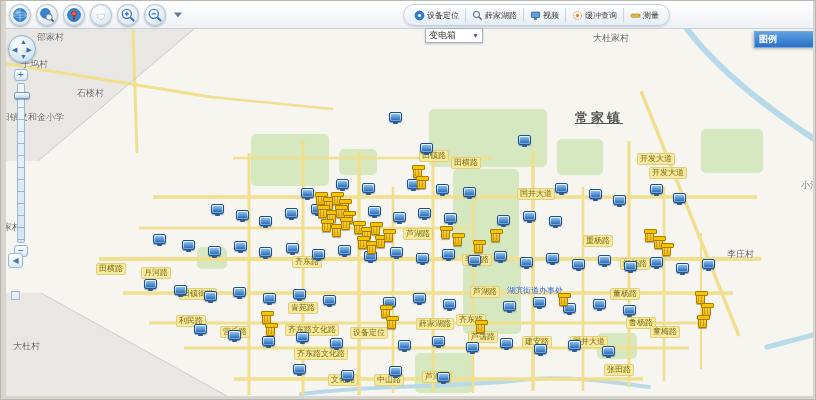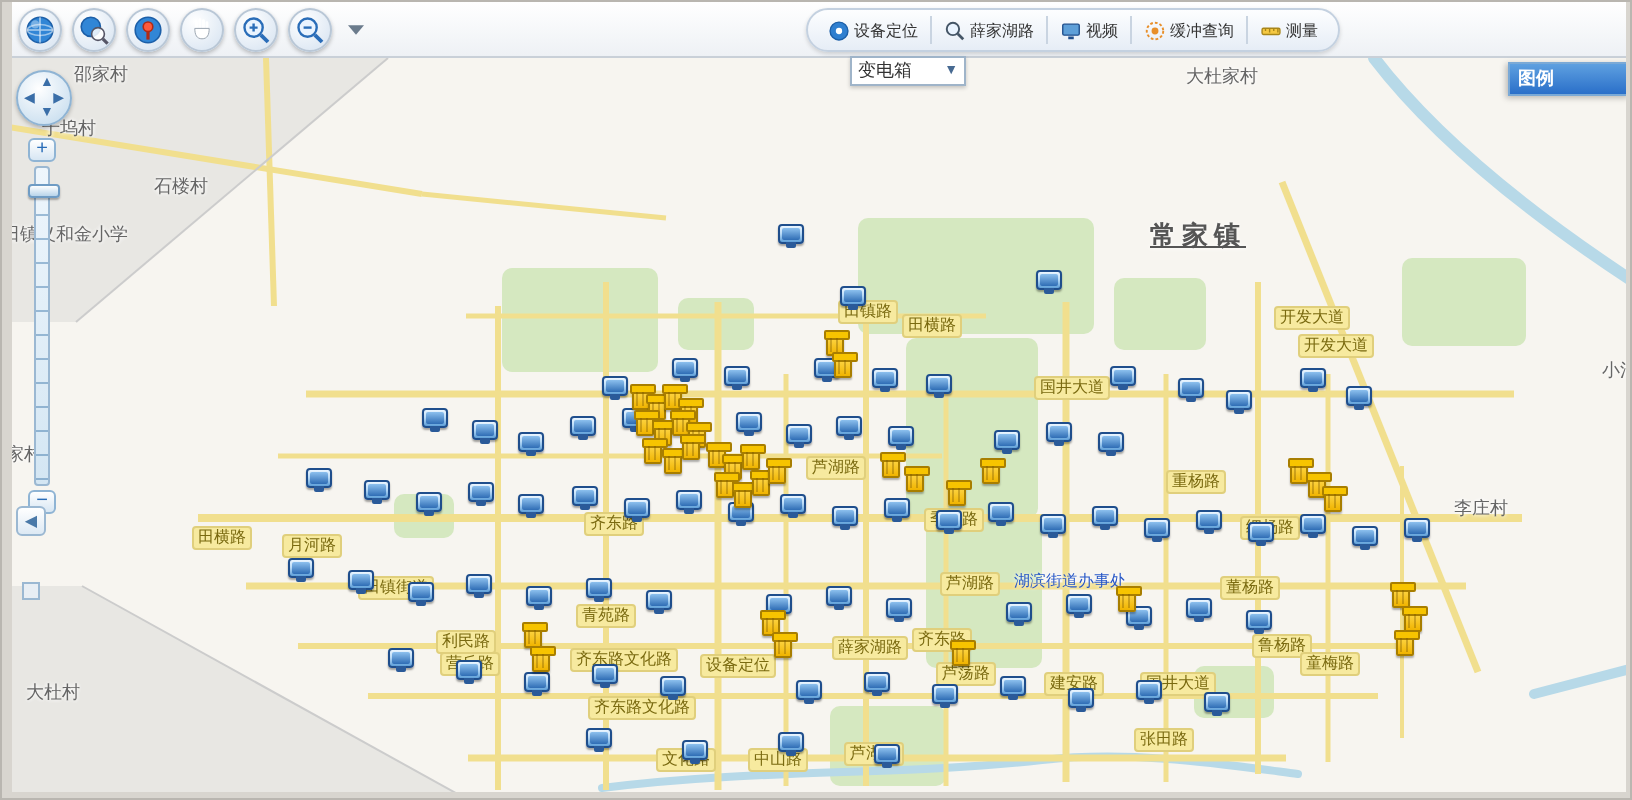"利民路" div.lb-road { margin-left: 42px -> none }
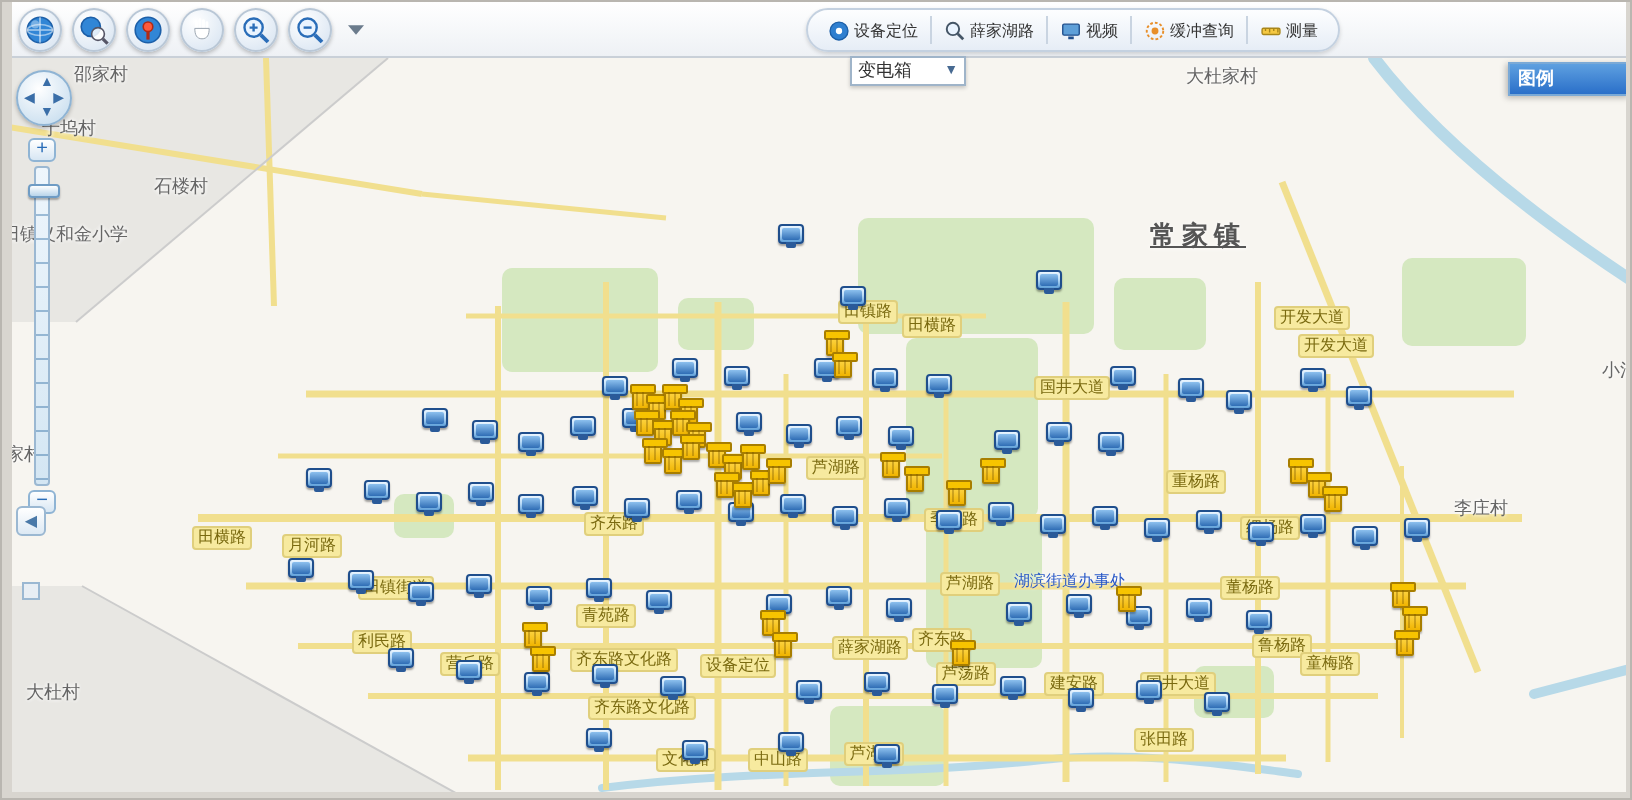"张田路" div.lb-road { left: 566px -> 603px }
